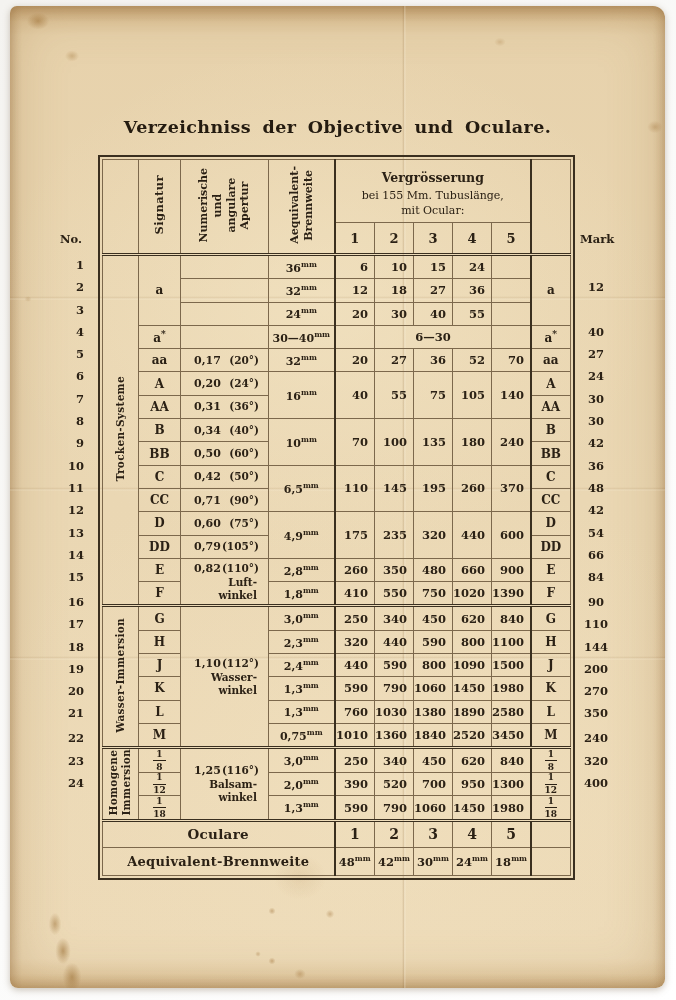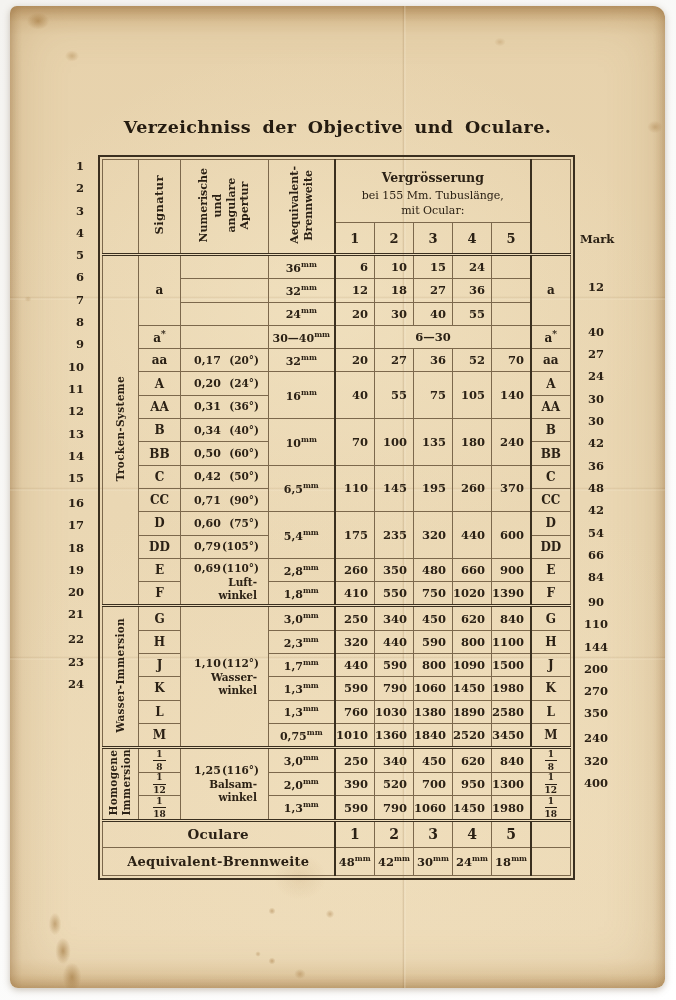"No." div.side-head { html: none -> <div>No.</div> }
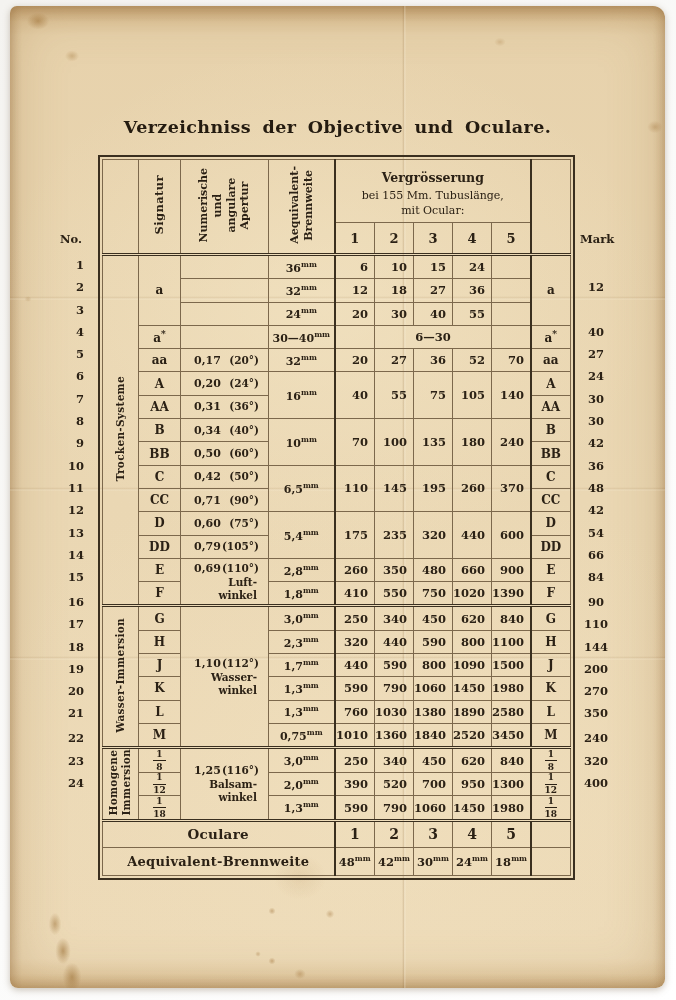"5,4" span { text: 5,4 -> 4,9 }
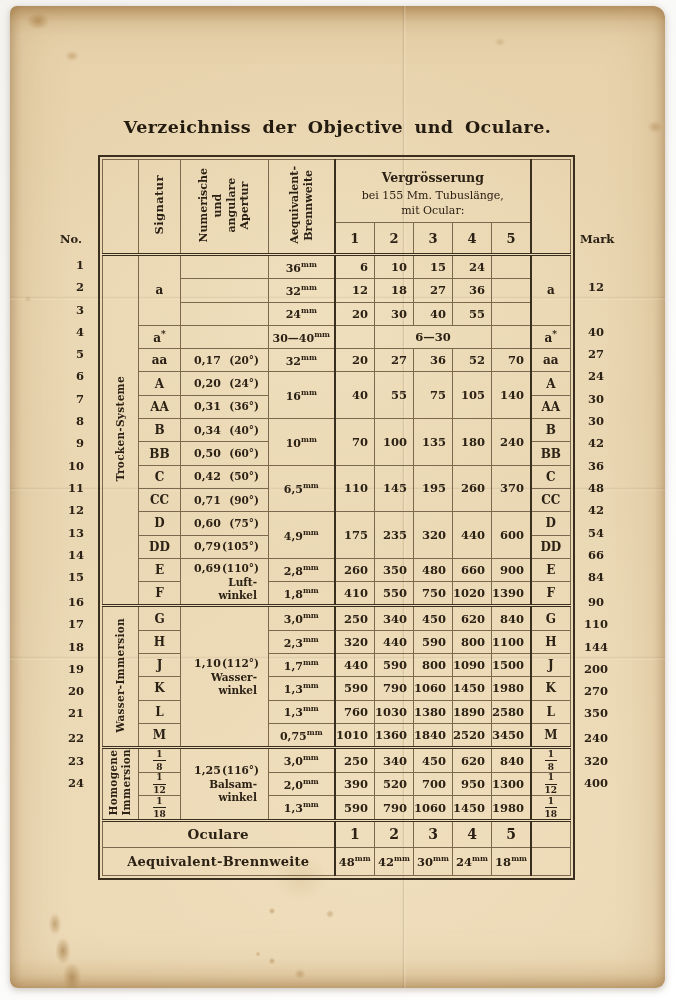"0,69" span.apv { text: 0,69 -> 0,82 }
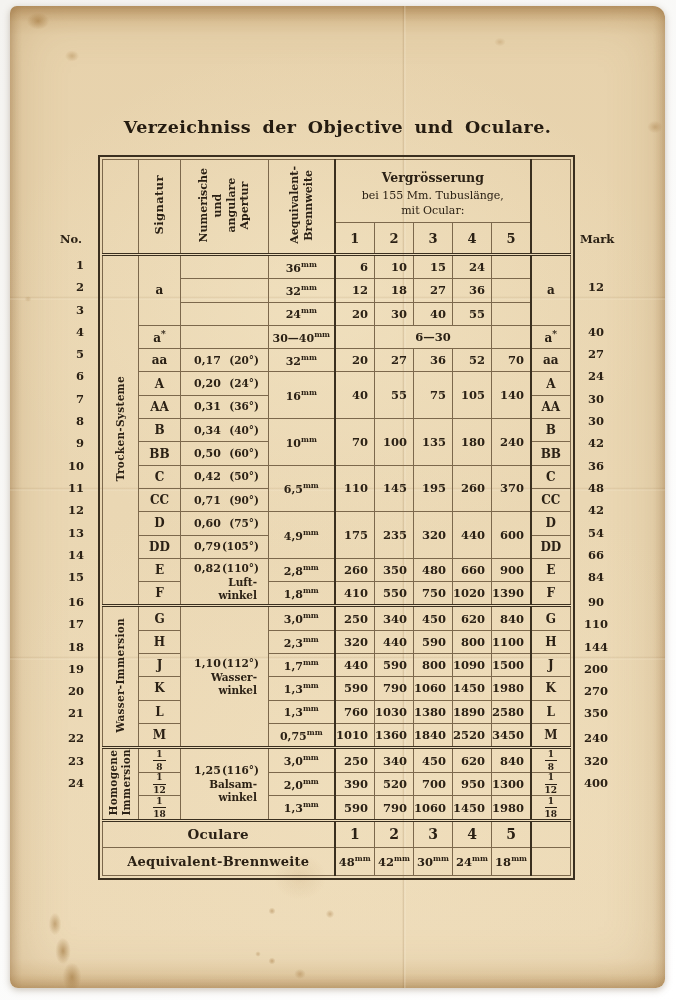"1,7" span { text: 1,7 -> 2,4 }
